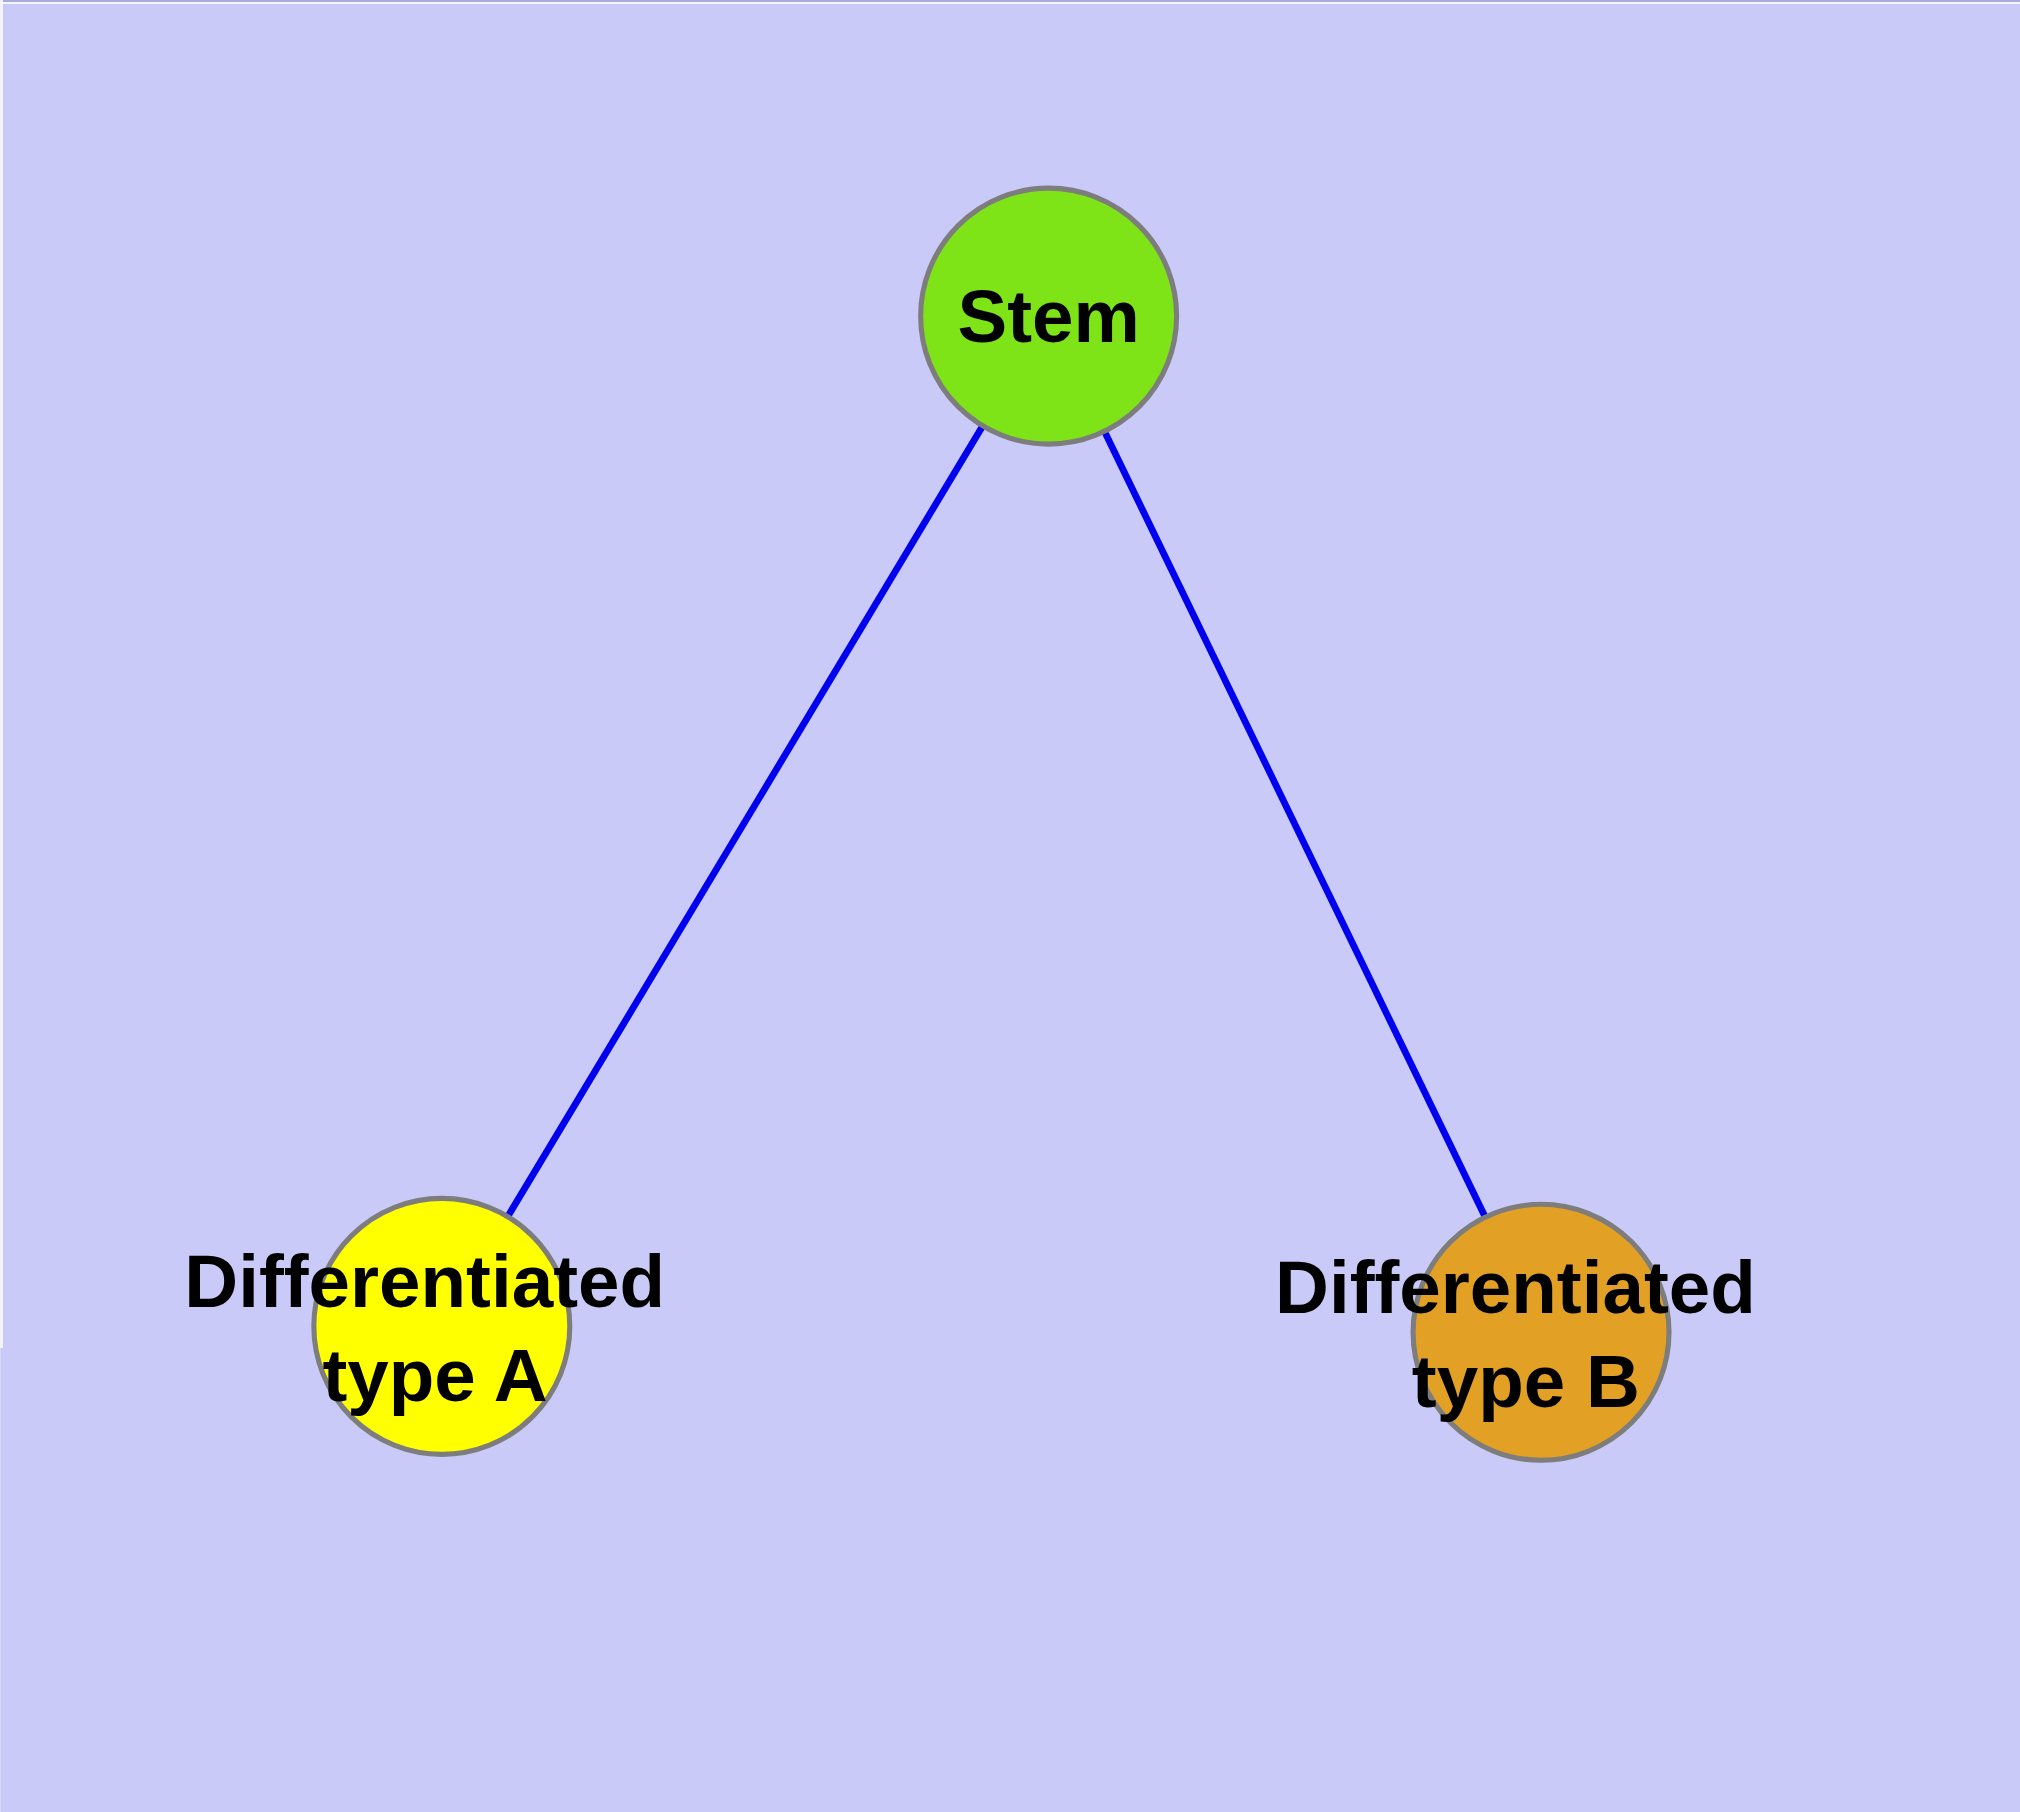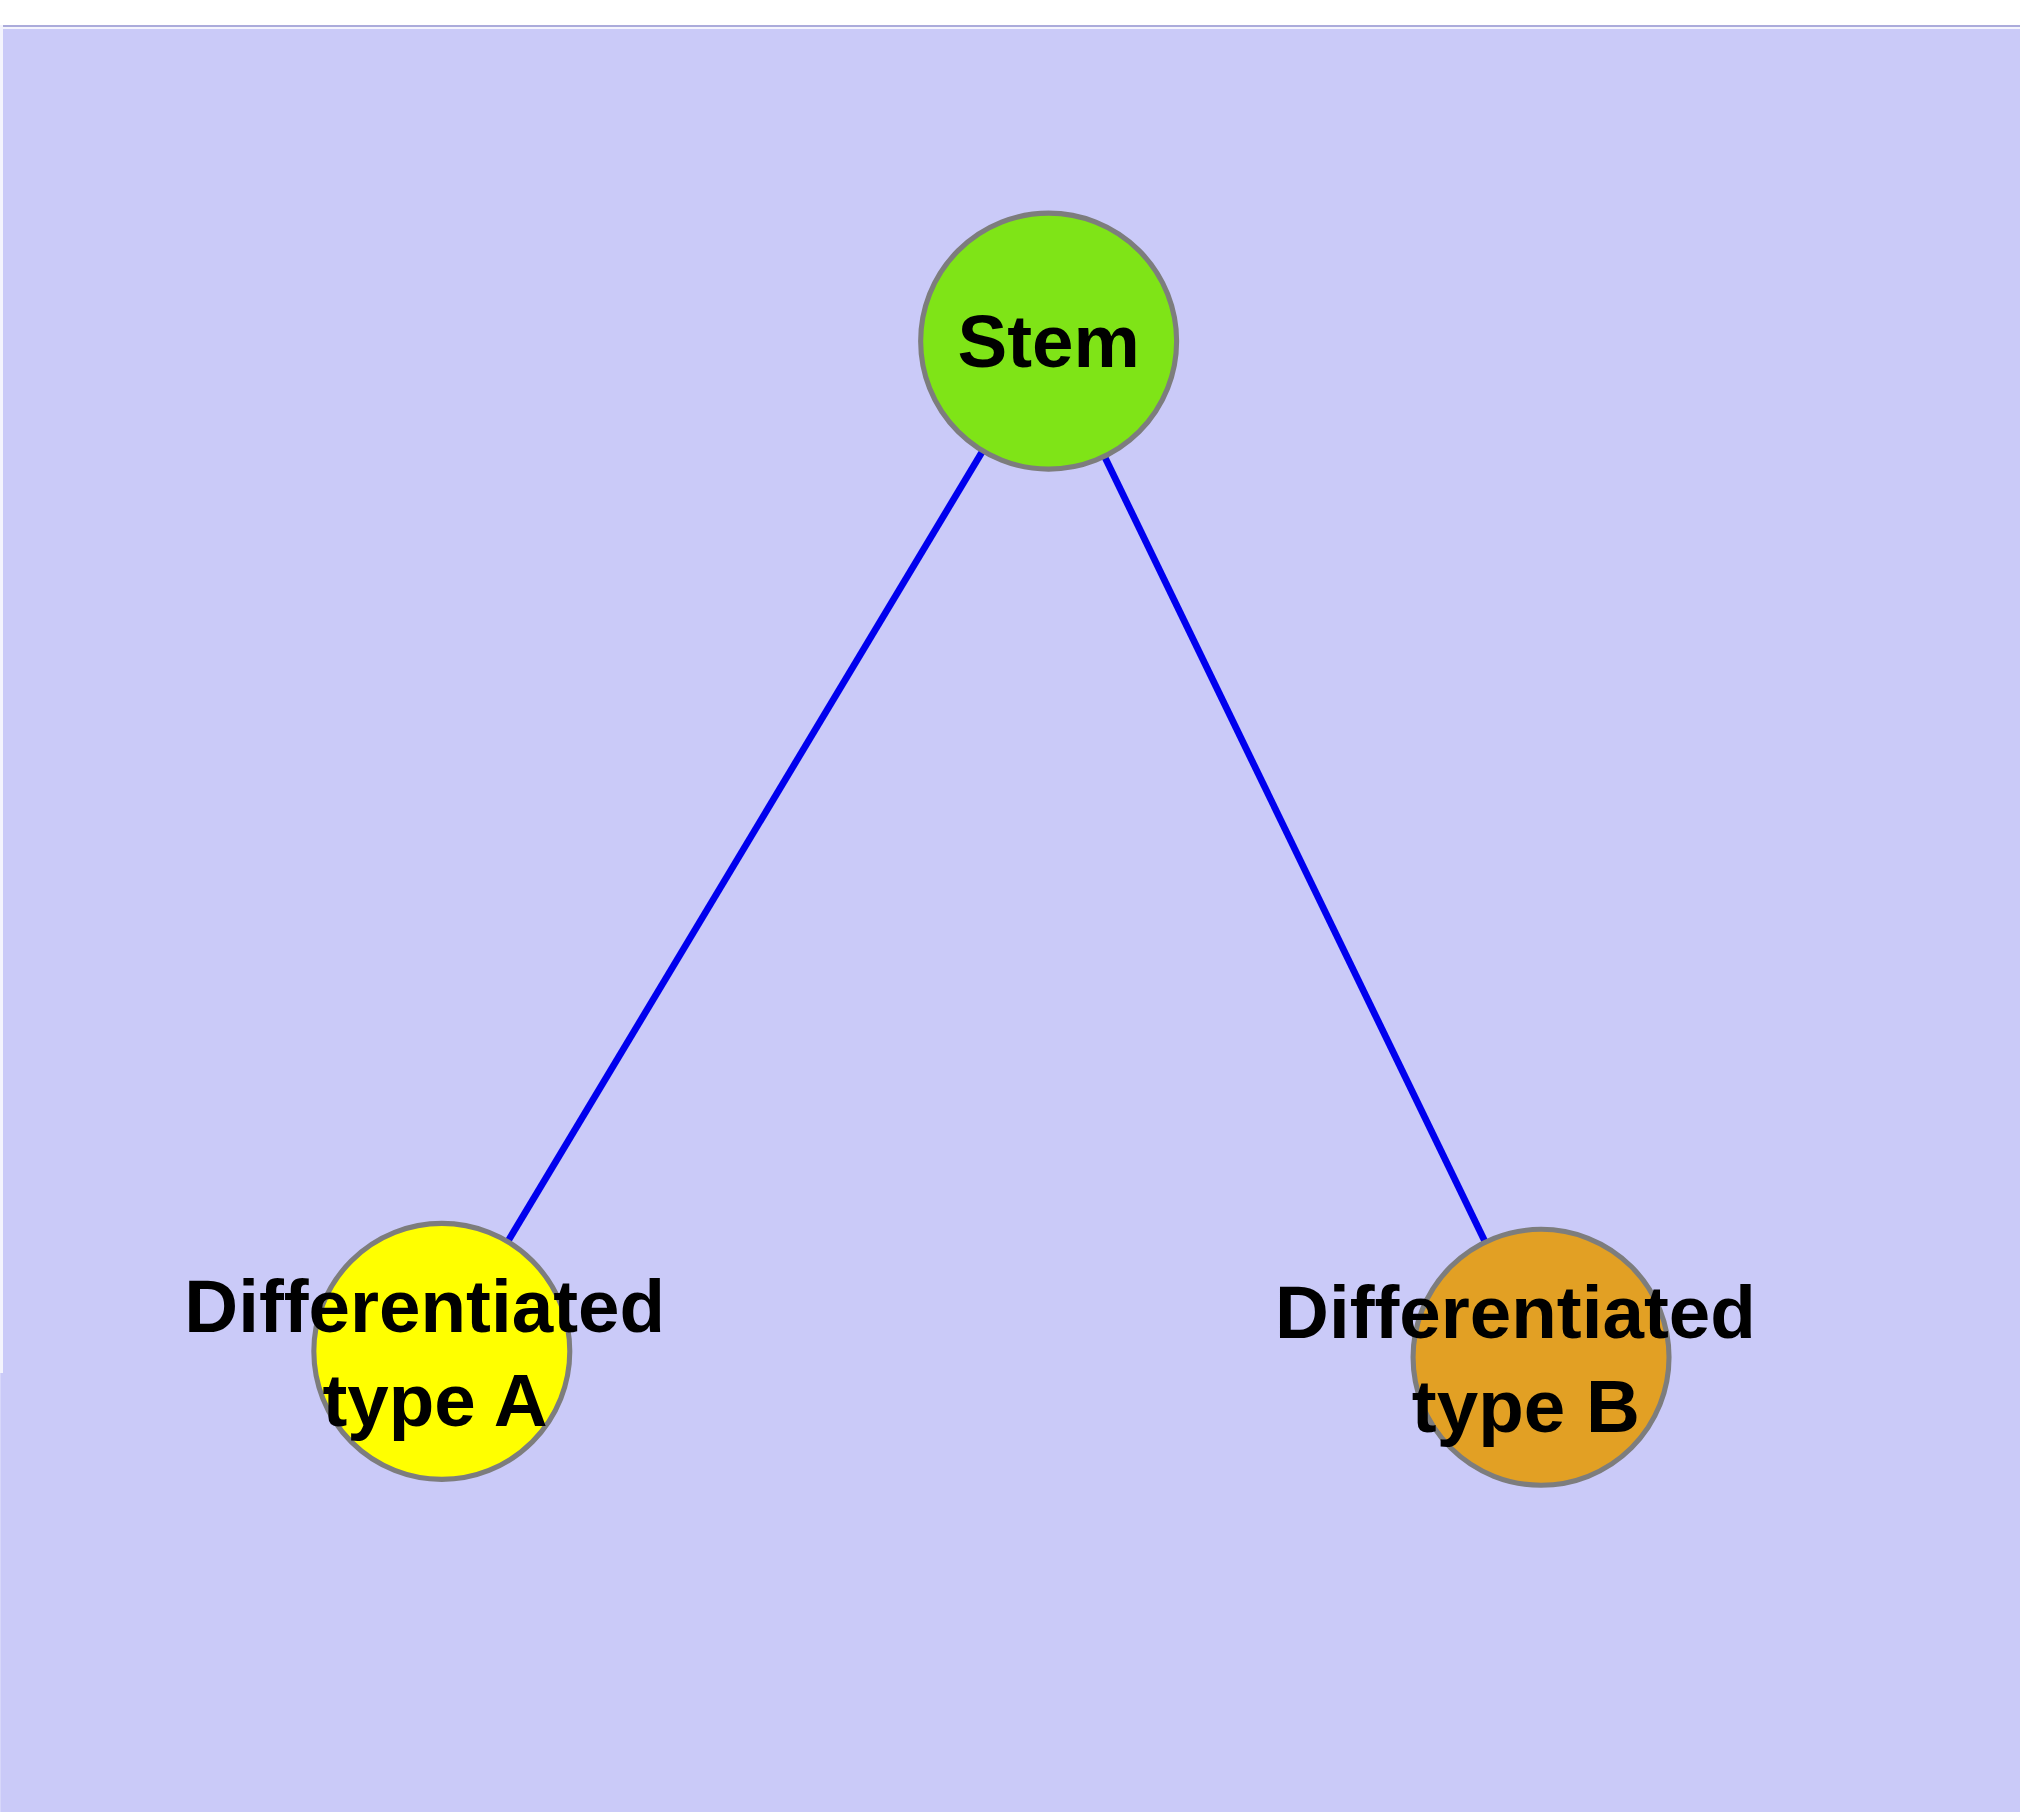"Stem" .stage { margin-top: 25px -> none }
